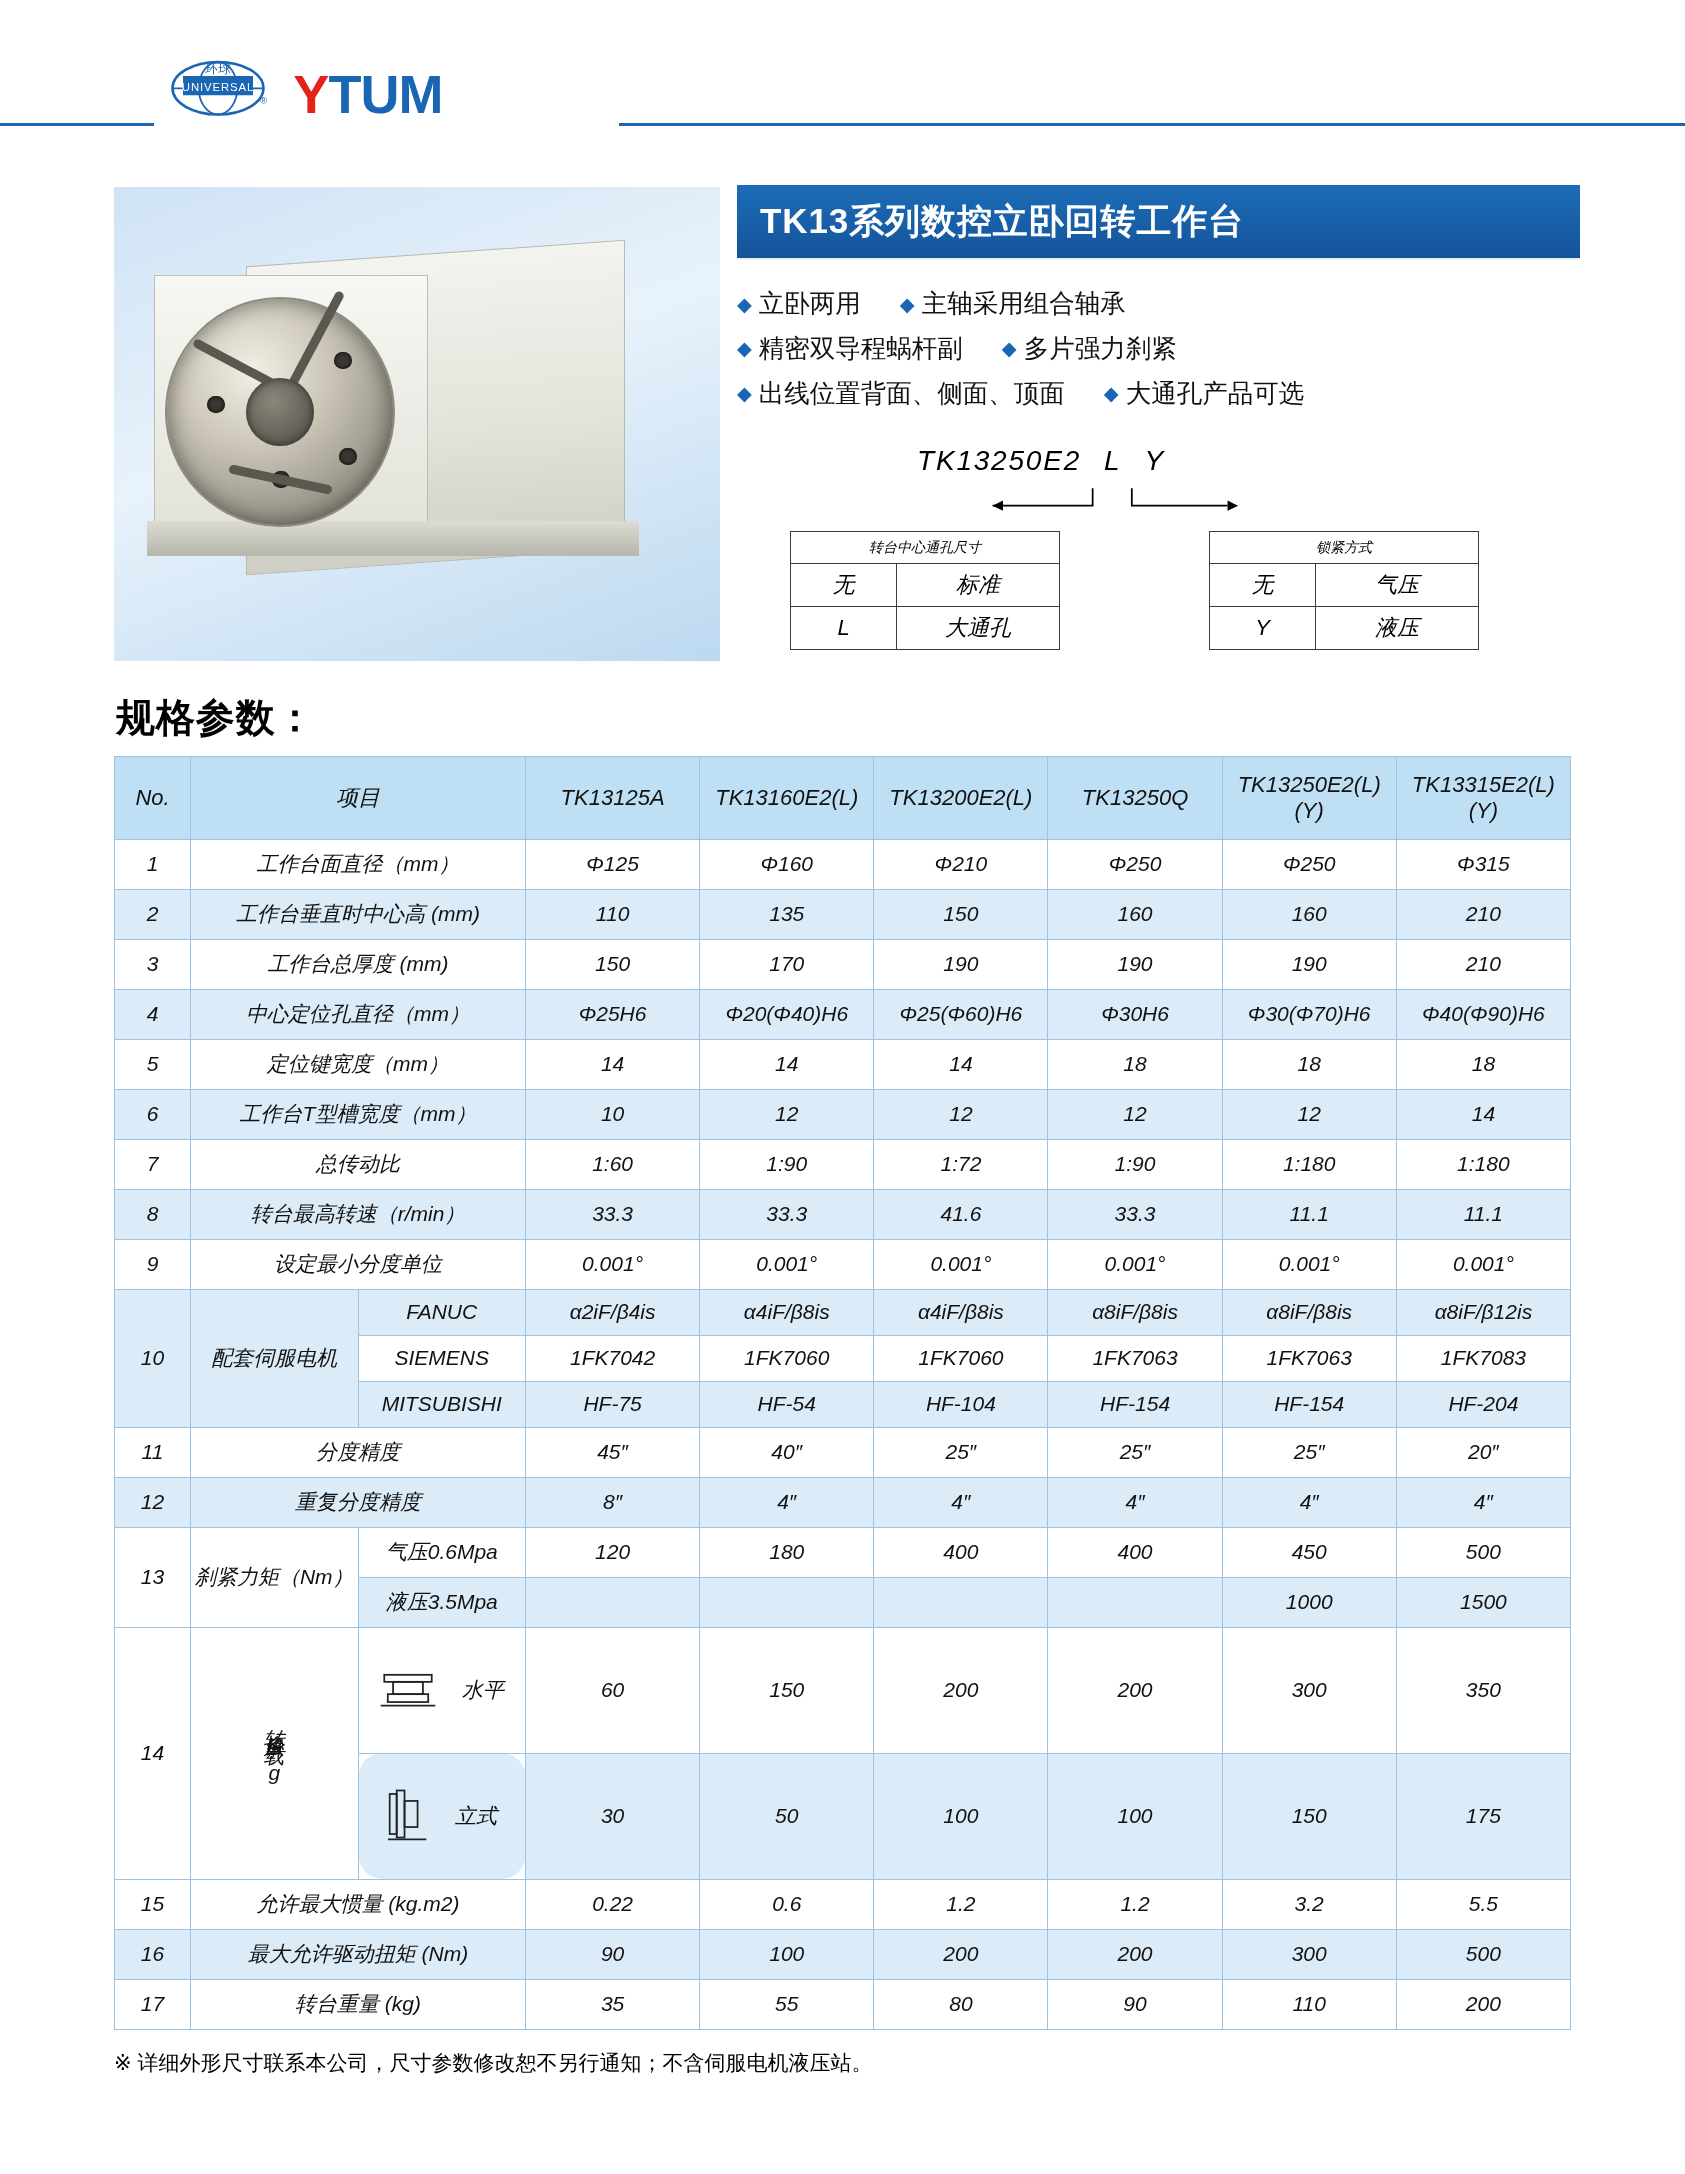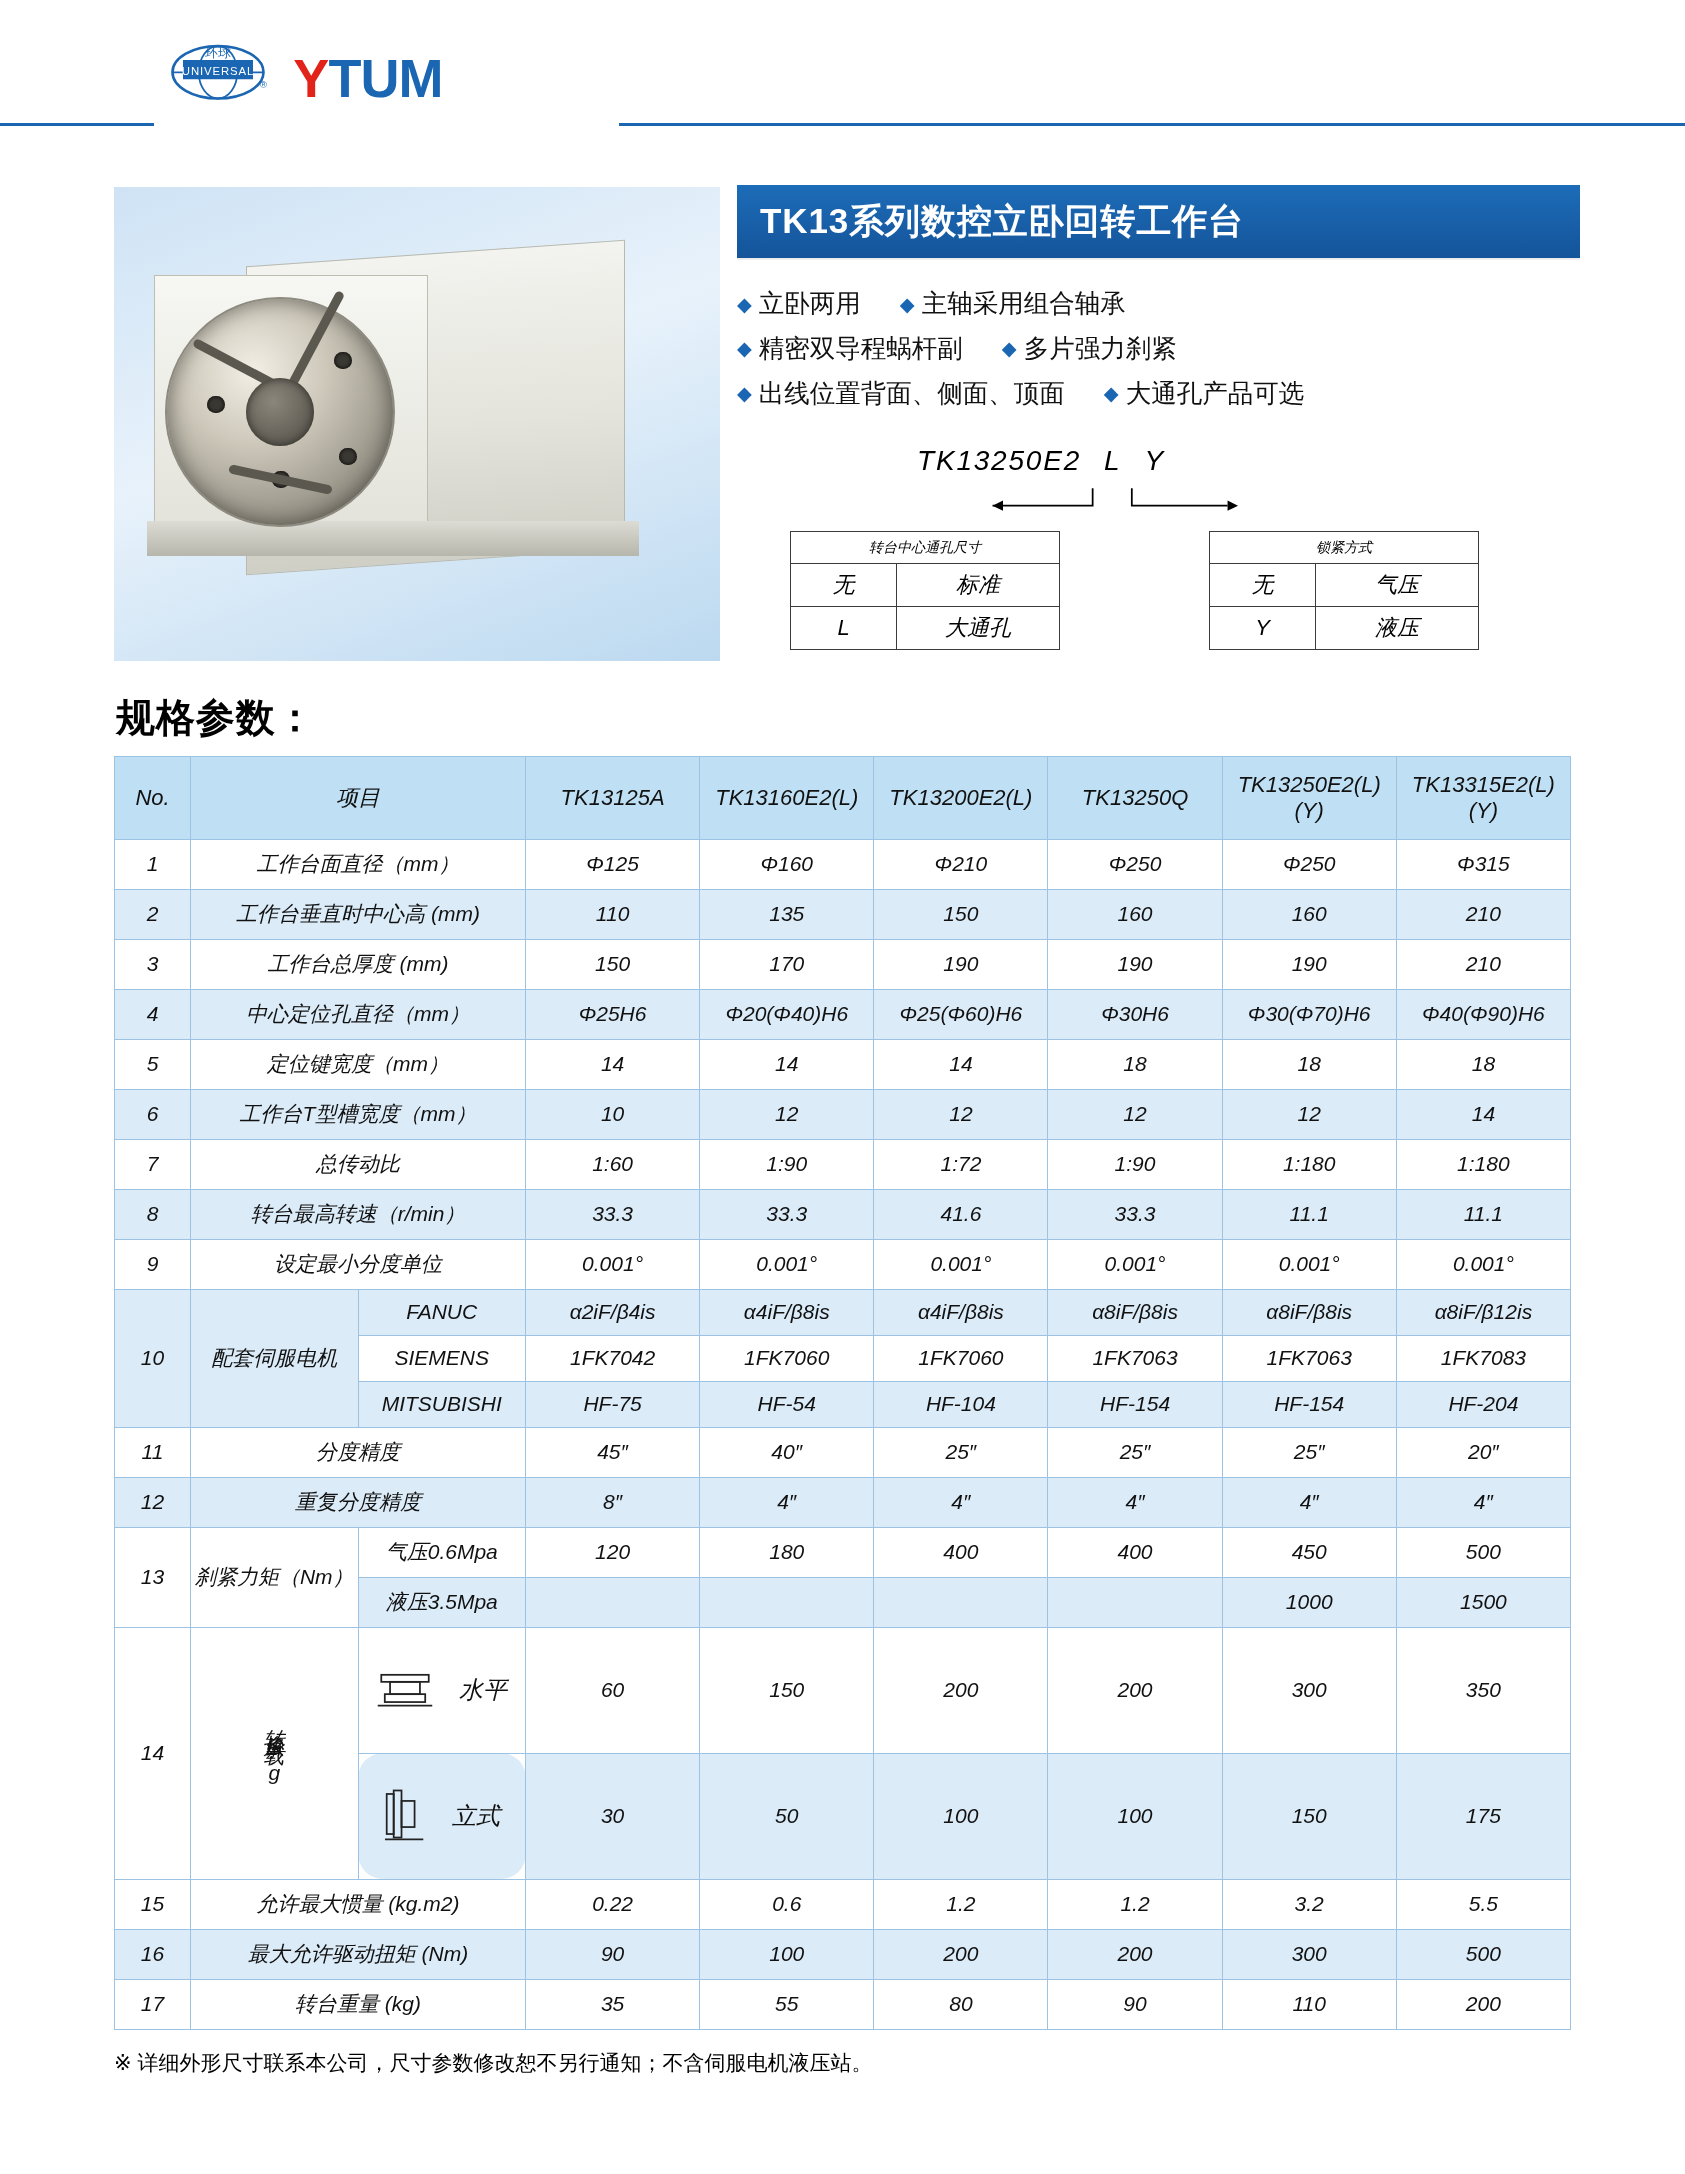"环球" .logo-wrap { top: 37px -> 53px }
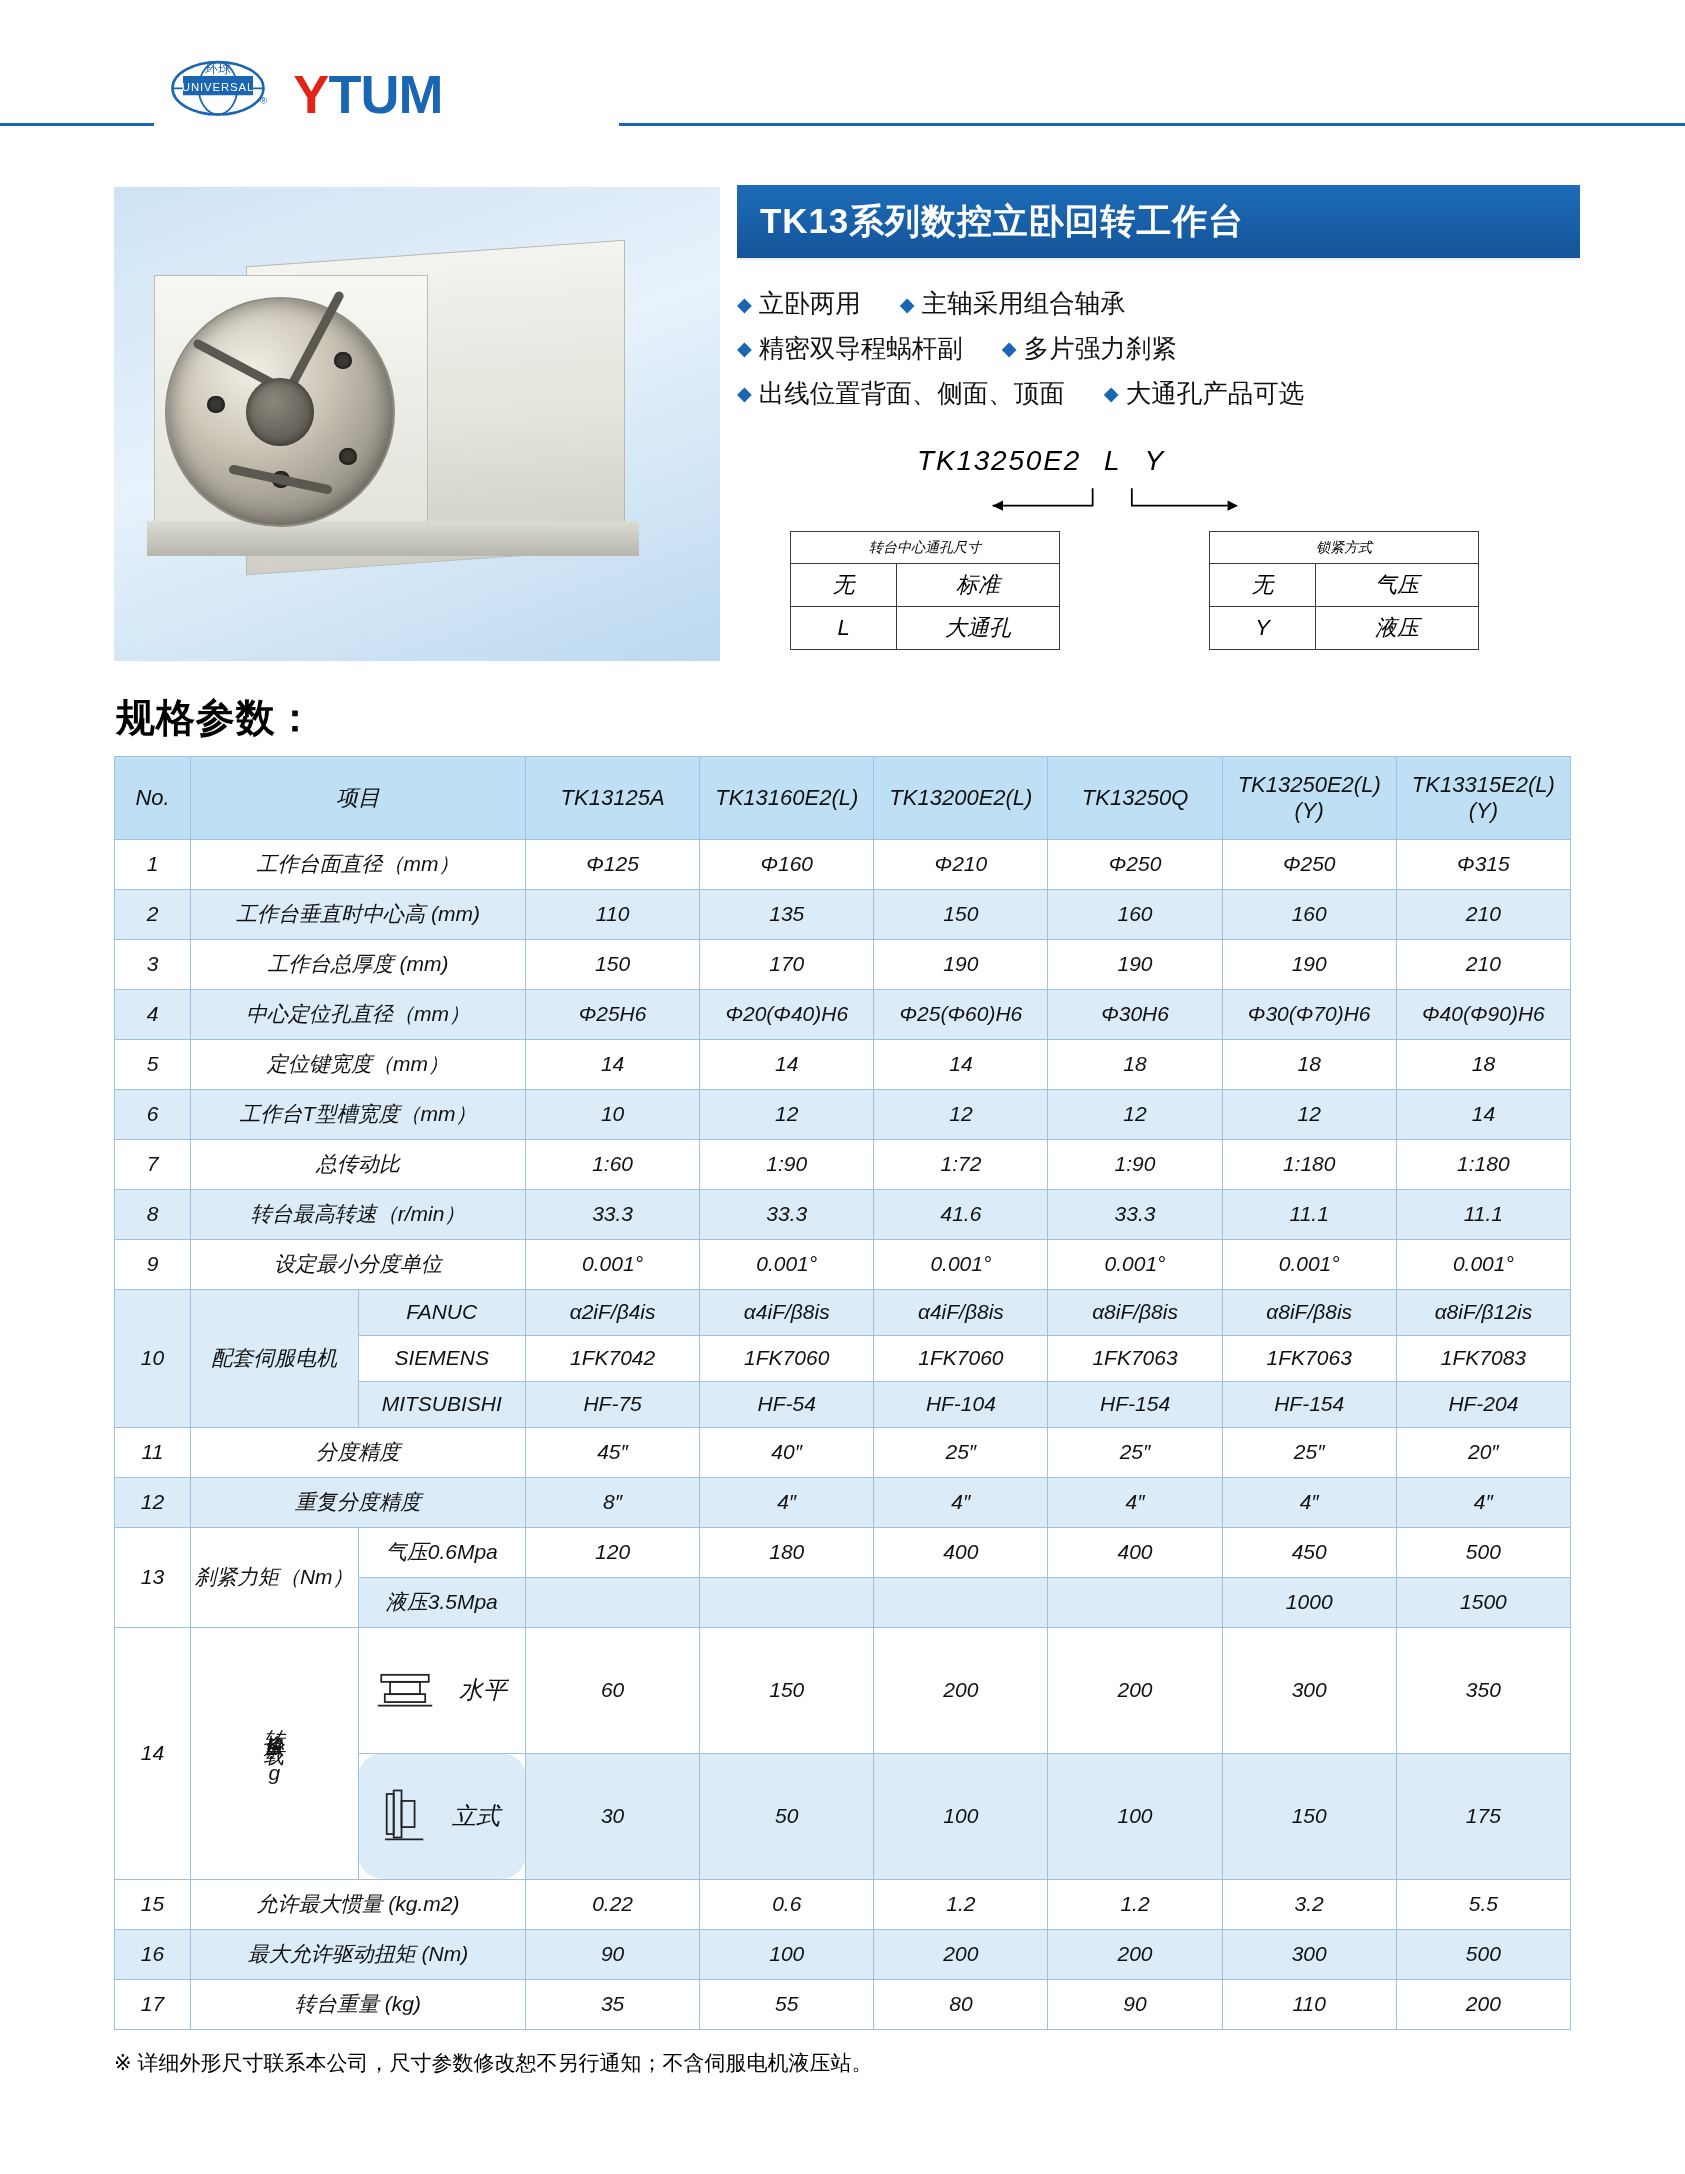"水平" .icon-cell .lbl { font-size: 24px -> 21px }
